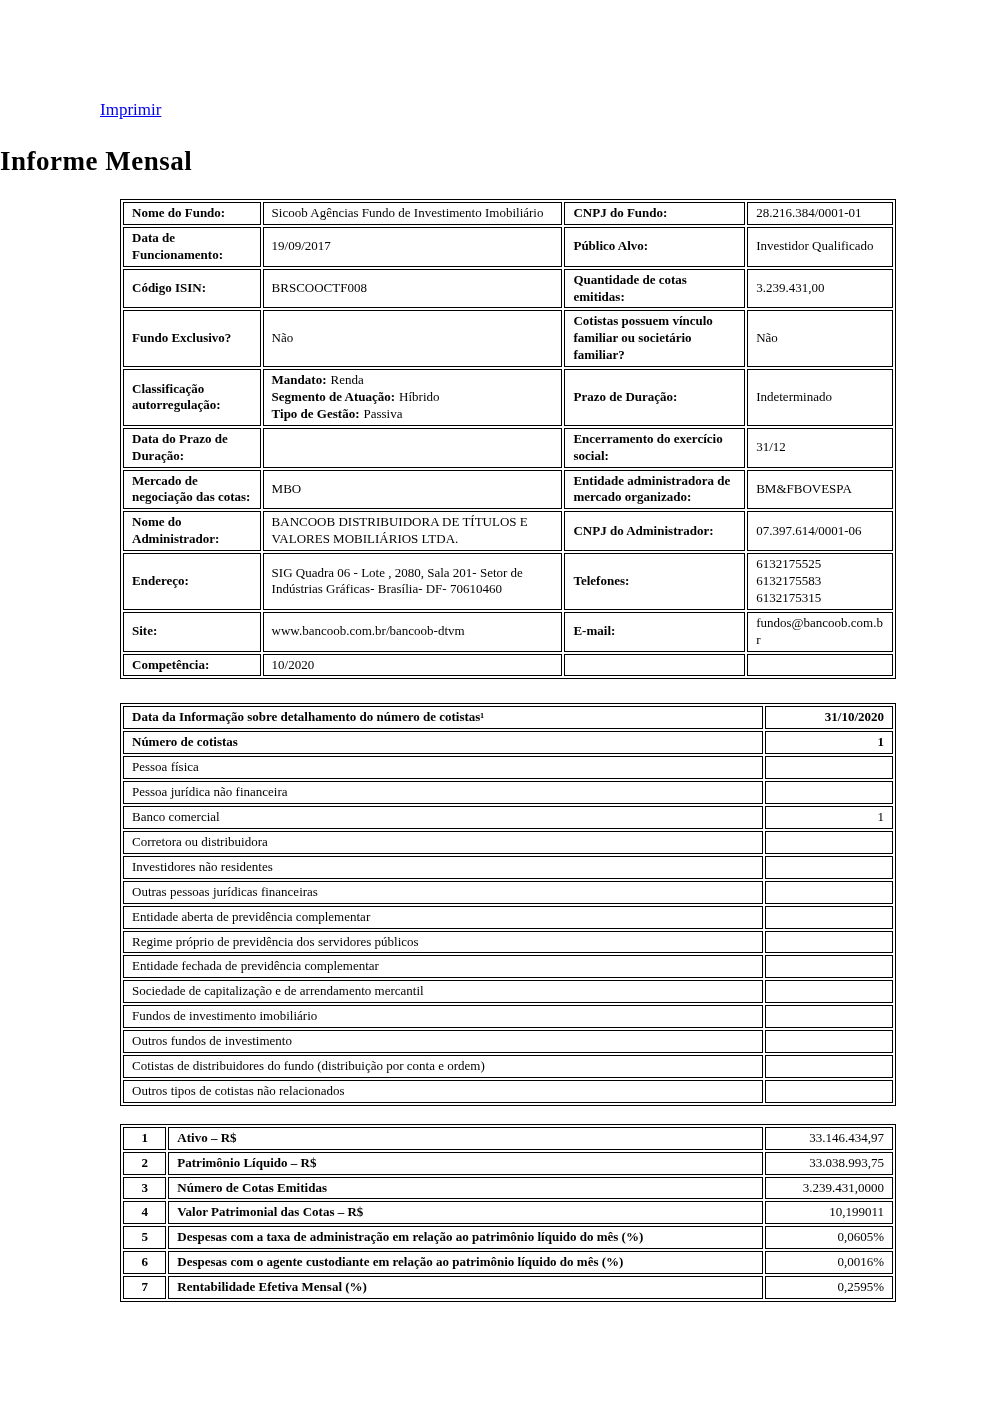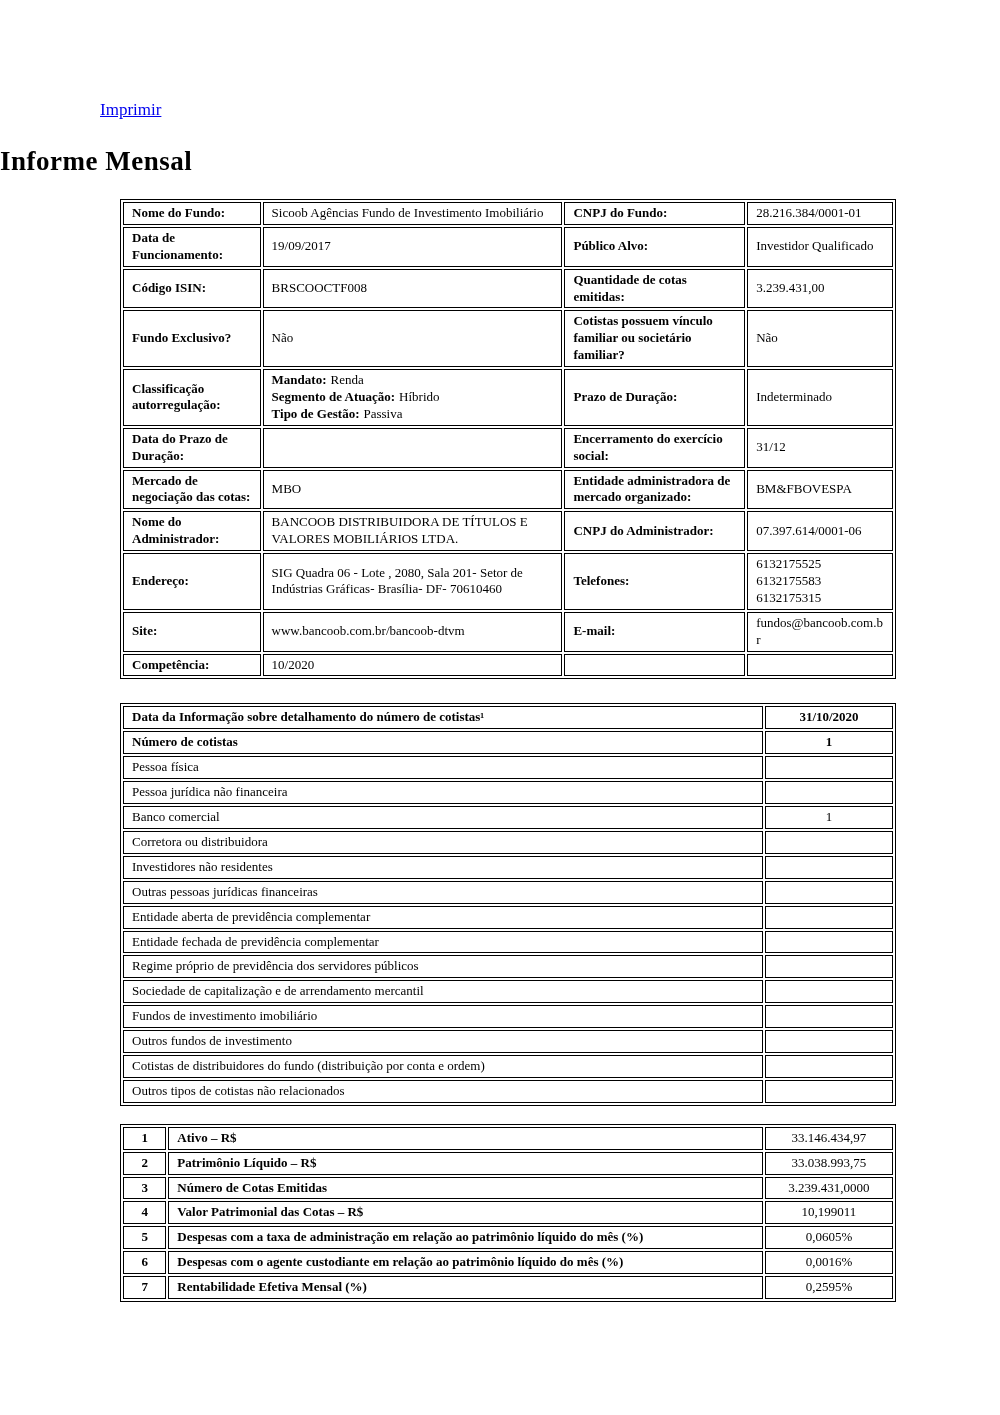"31/10/2020" td.val { text-align: center -> right }
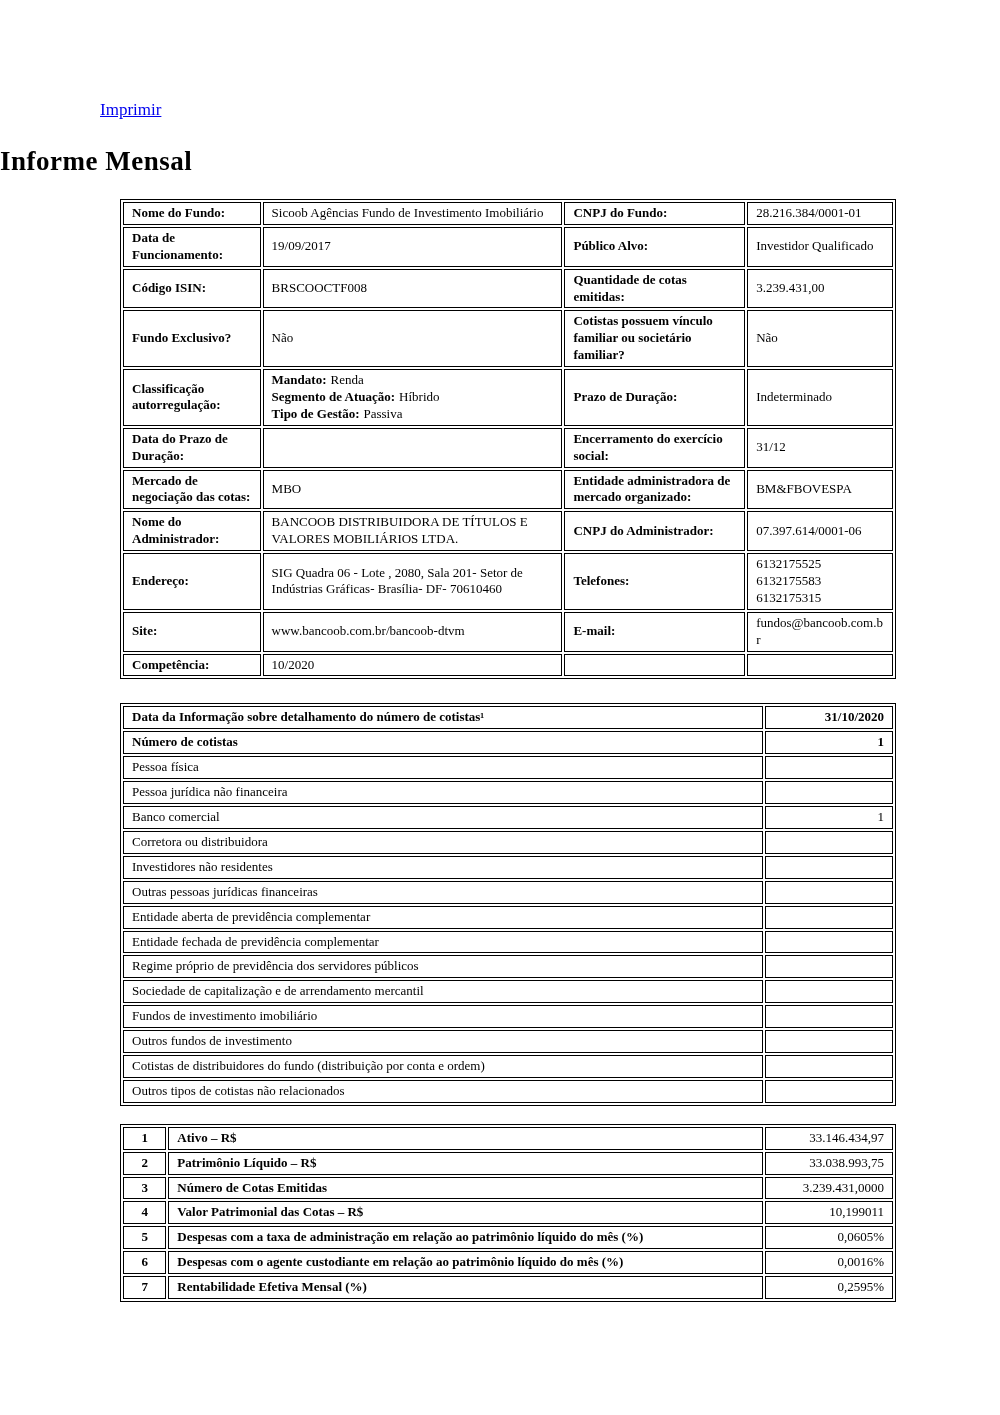"Entidade fechada de previdência" tr { order: before "Regime próprio de previdência dos" -> after "Regime próprio de previdência dos" }
